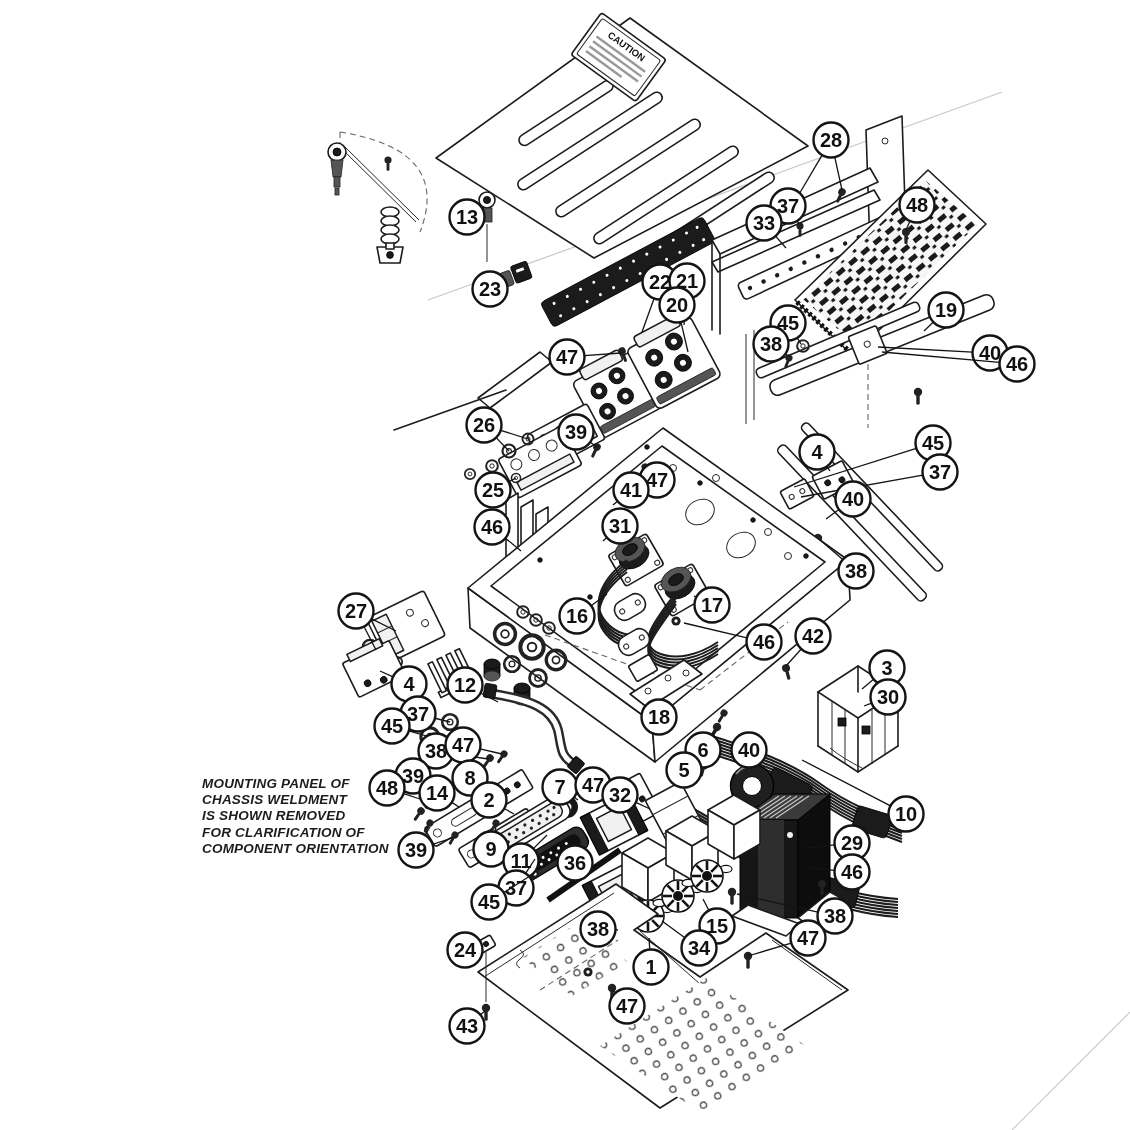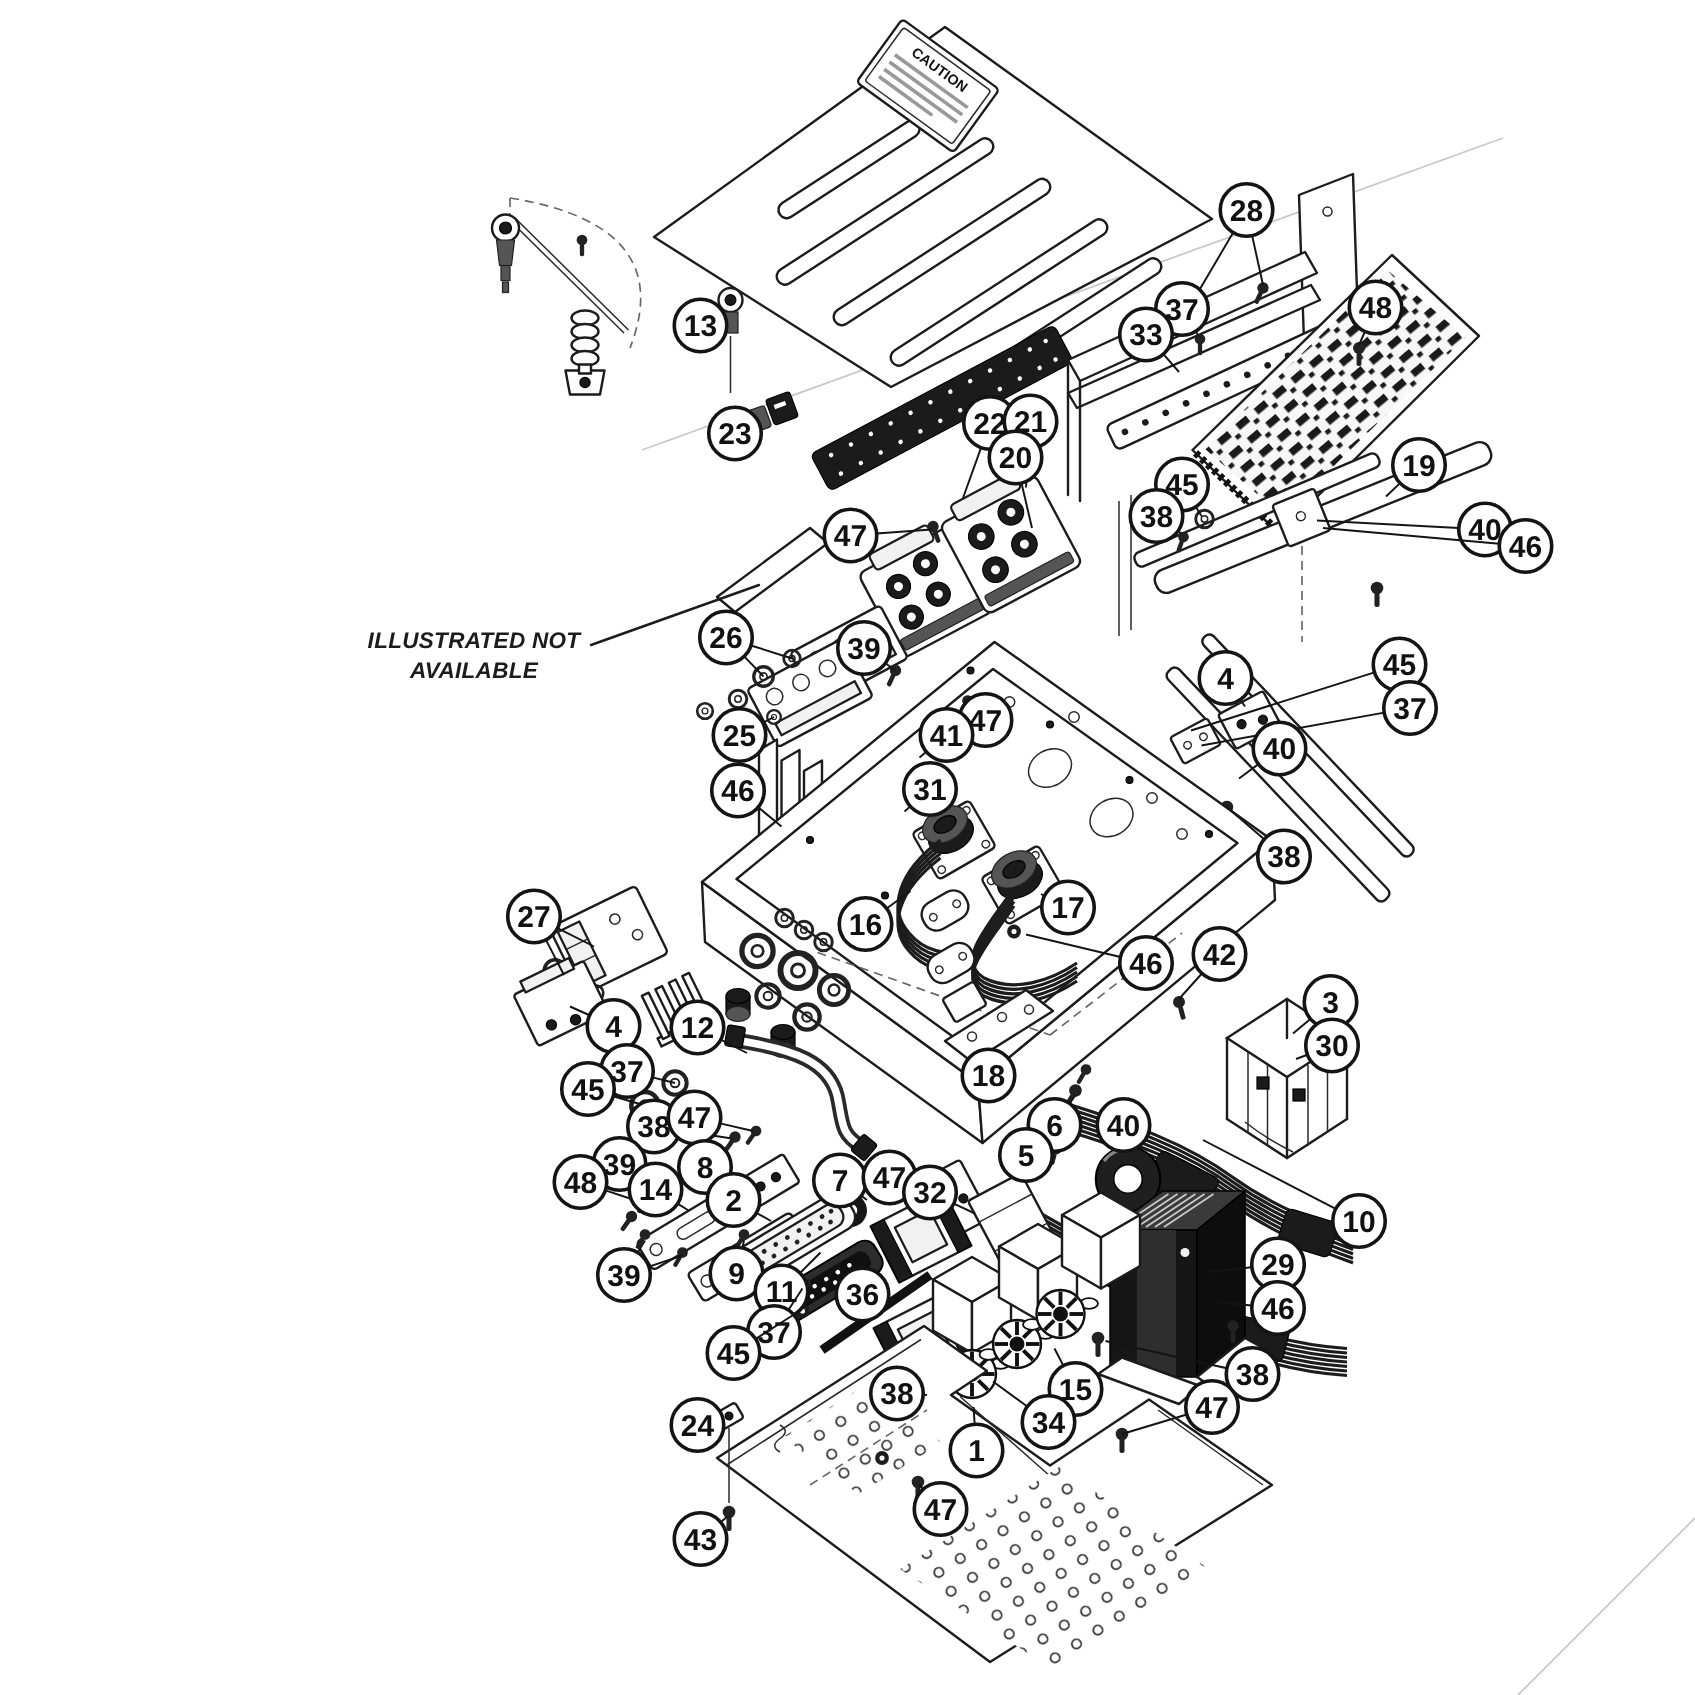"ILLUSTRATED NOT" div.note { html: <div>ILLUSTRATED NOT AVAILABLE</div> -> none }
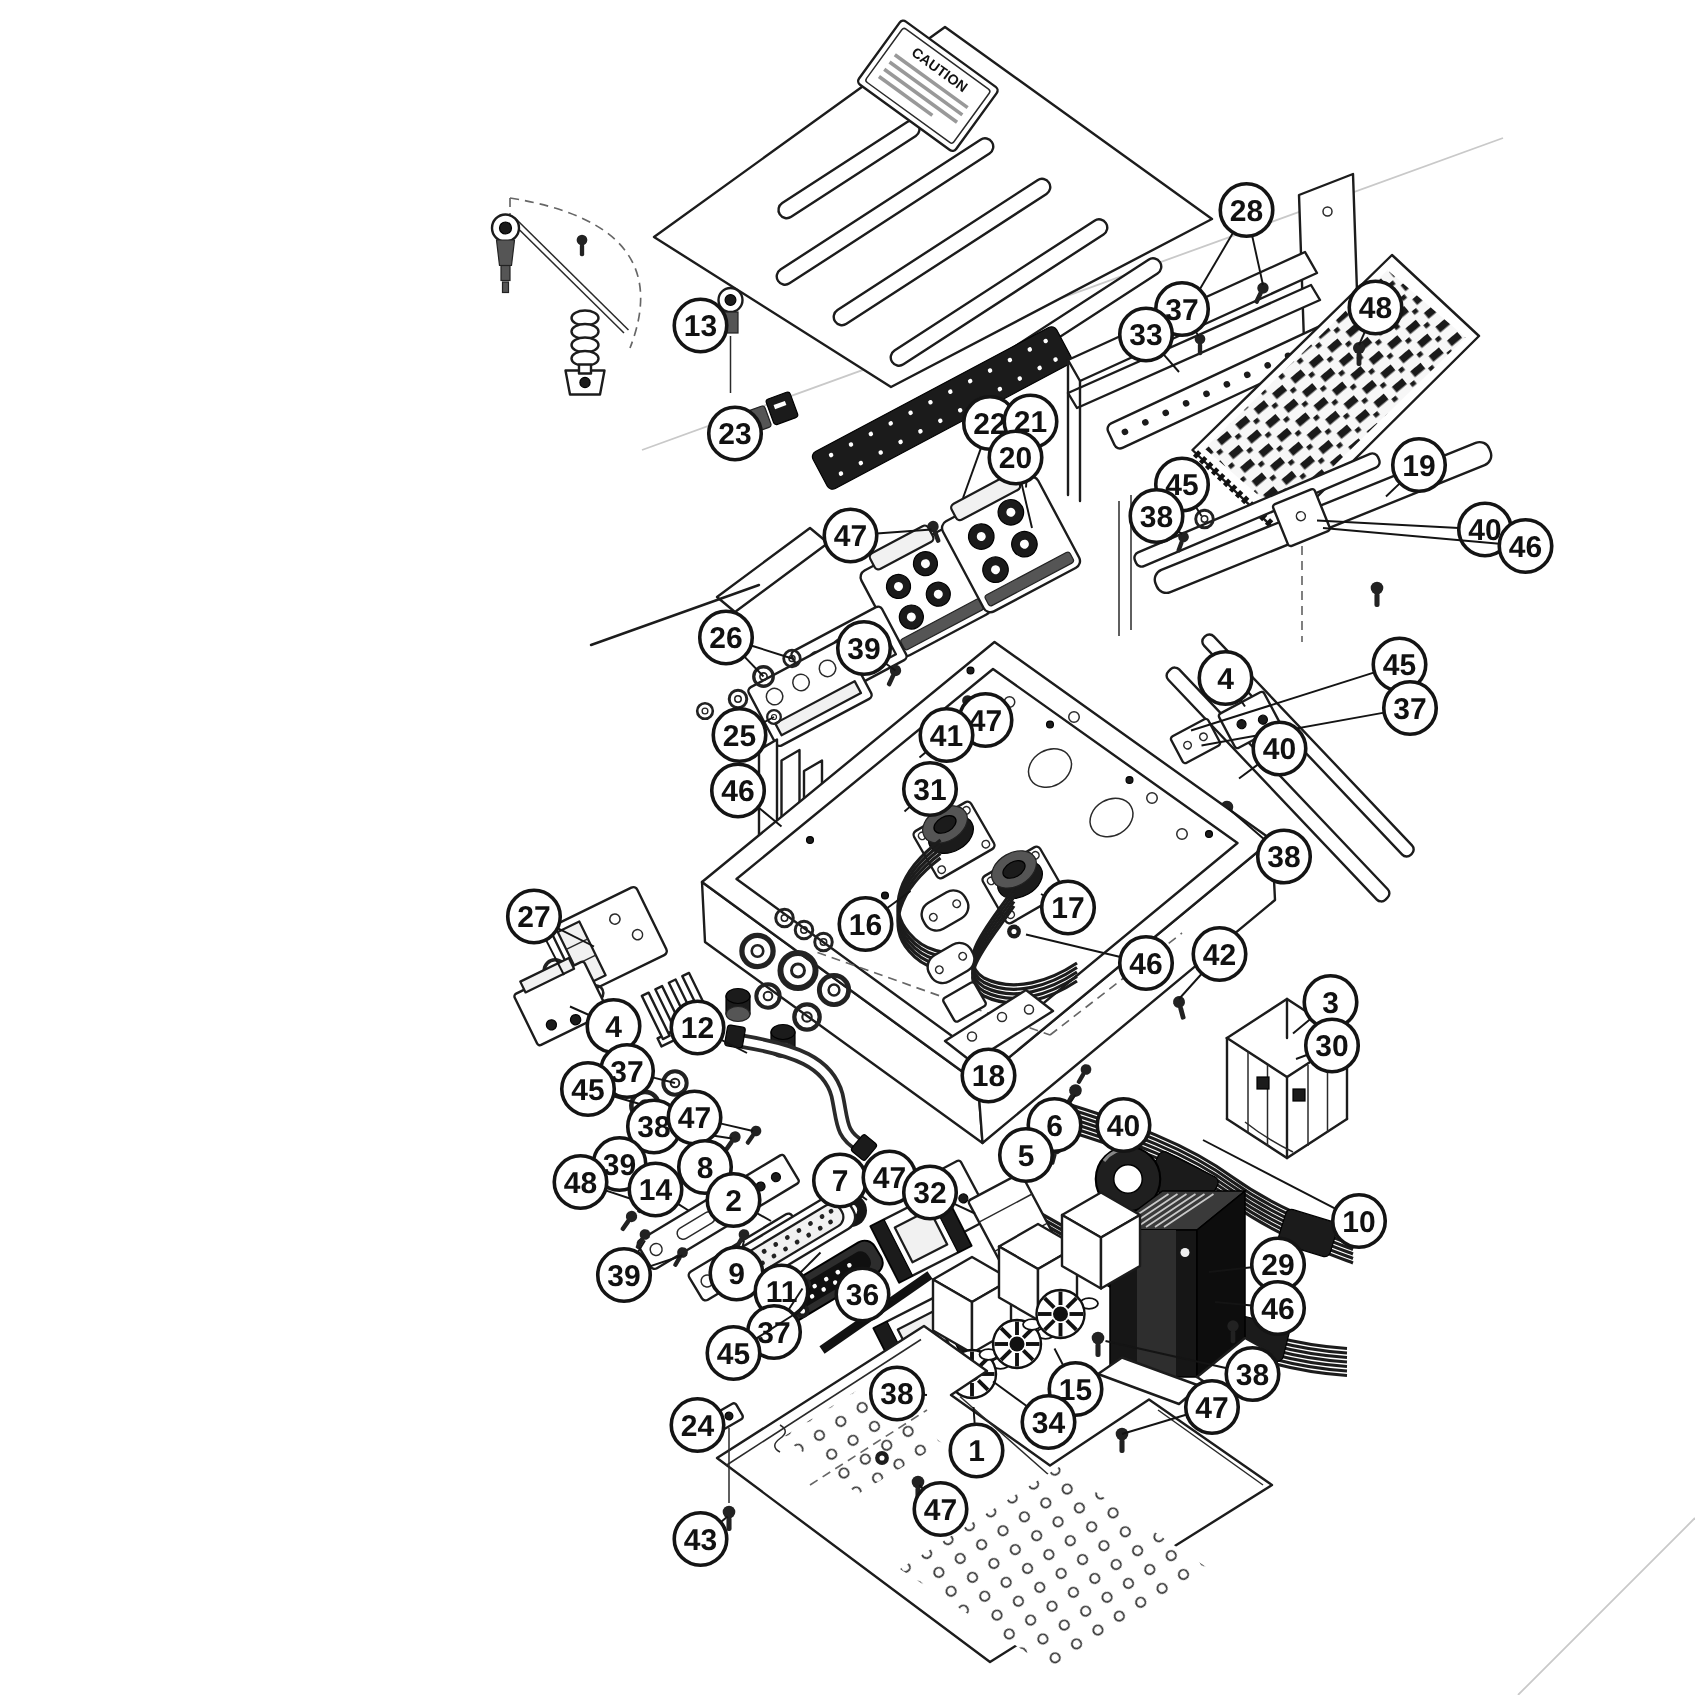"MOUNTING PANEL OF" div.note { html: none -> <div>MOUNTING PANEL OF CHASSIS WELDMENT IS SHOWN REMOVED FOR CLARIFICATION OF COMPONENT ORIENTATION</div> }
